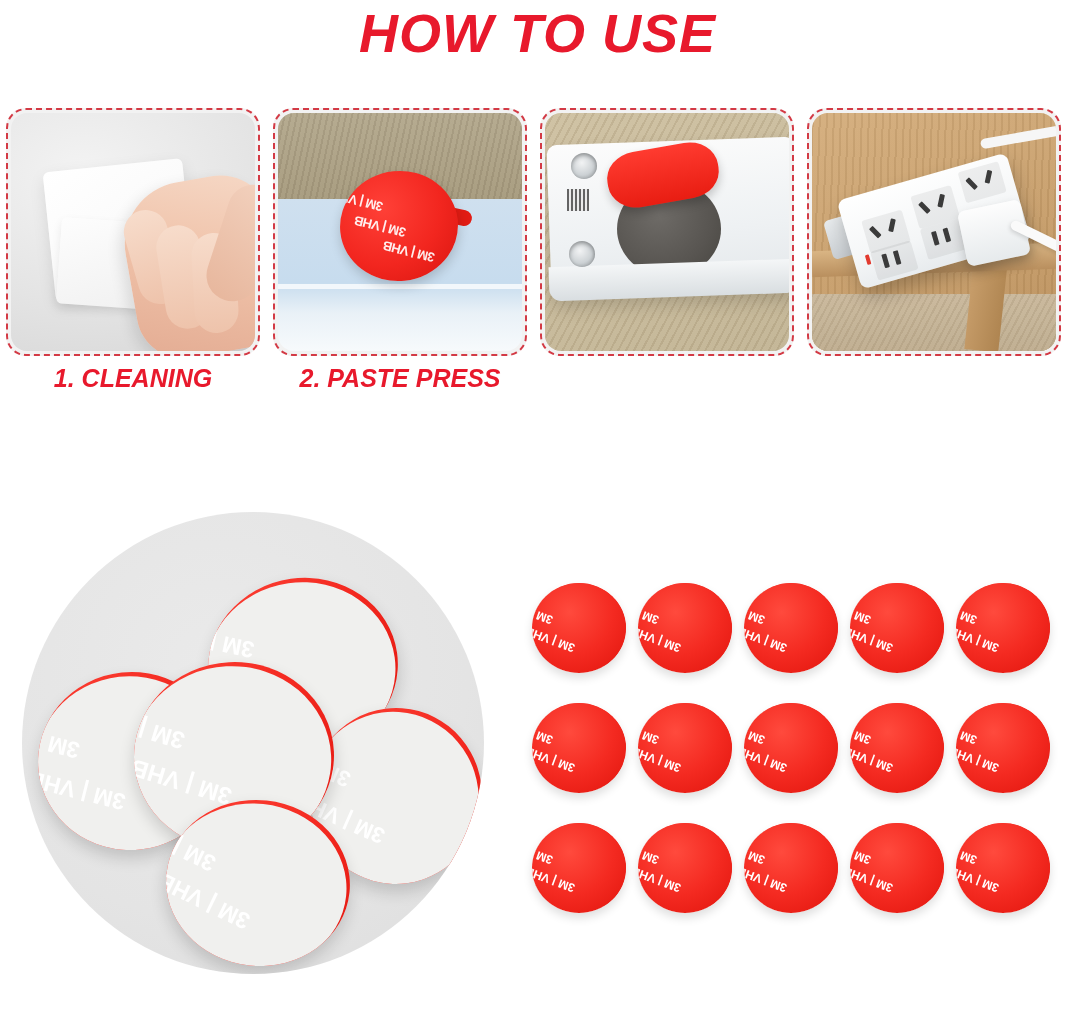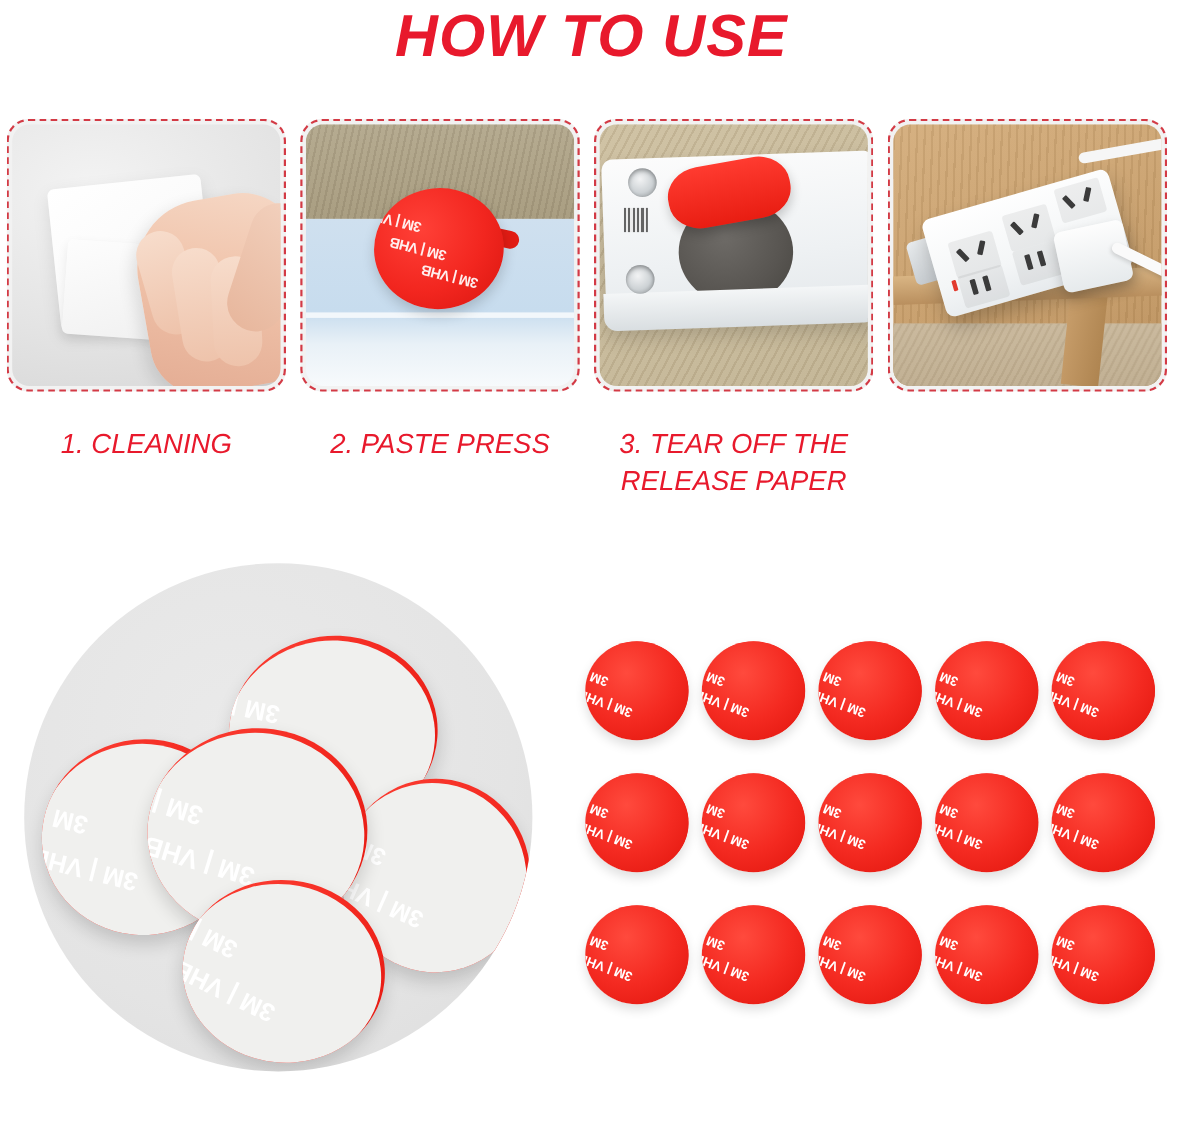"1. CLEANING" .step-label { font-weight: normal -> bold; margin-top: 32px -> 6px }
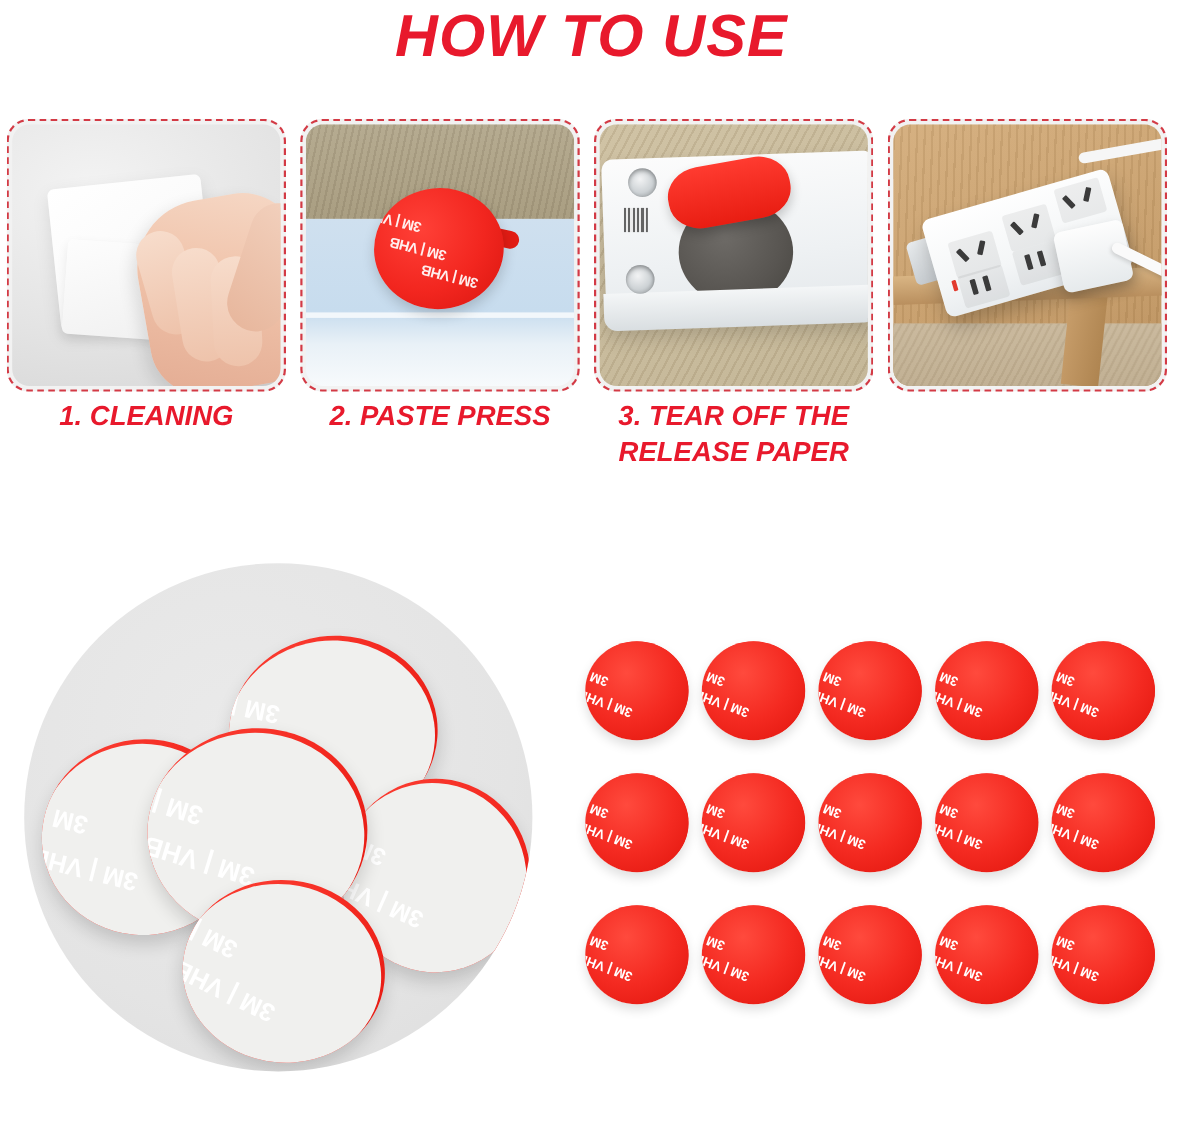"3. TEAR OFF THE" div.step-label { html: <div> <div>3. TEAR OFF THE</div> <div>RELEASE PAPER</div> </div> -> none }
